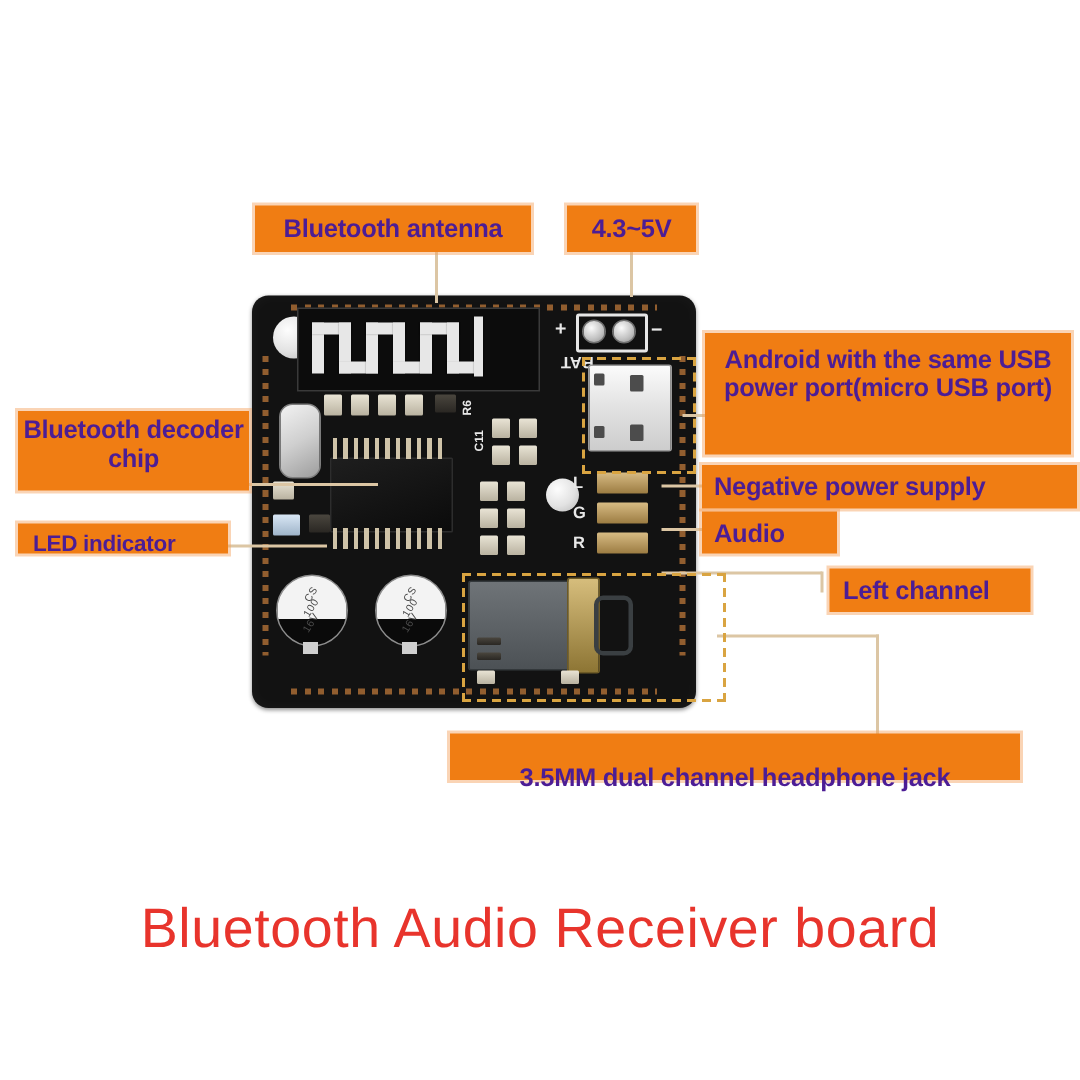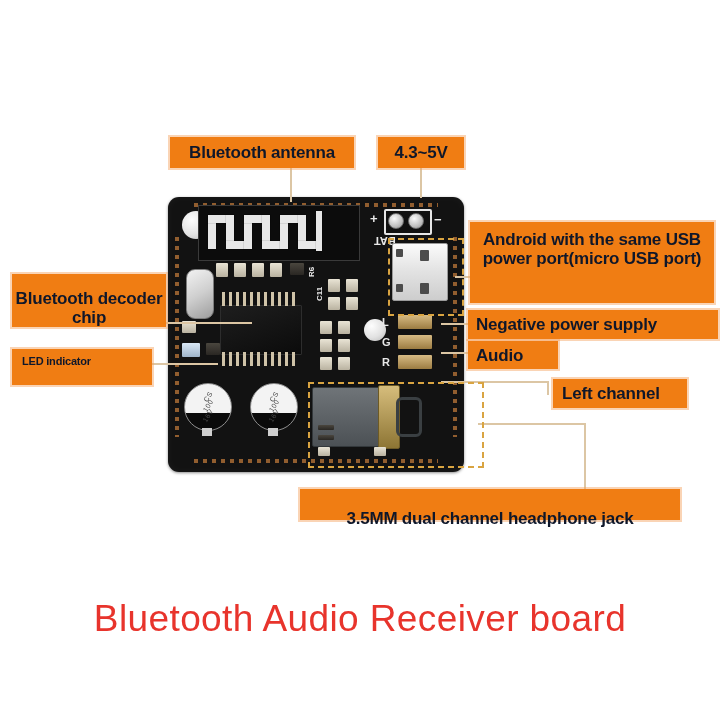"Bluetooth antenna" .callout { color: #0f172a -> #4c1d95 }
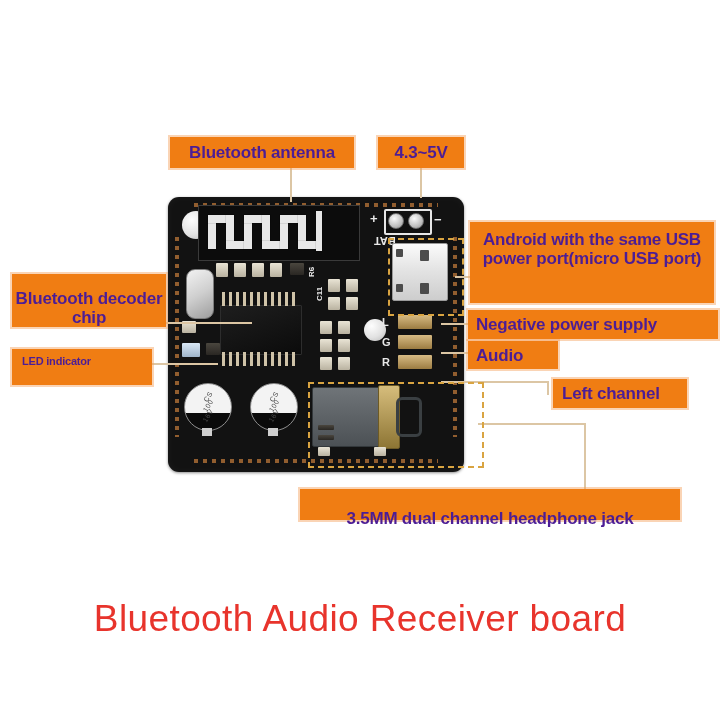"Bluetooth decoder chip" div.callout { padding-top: 15px -> 3px }
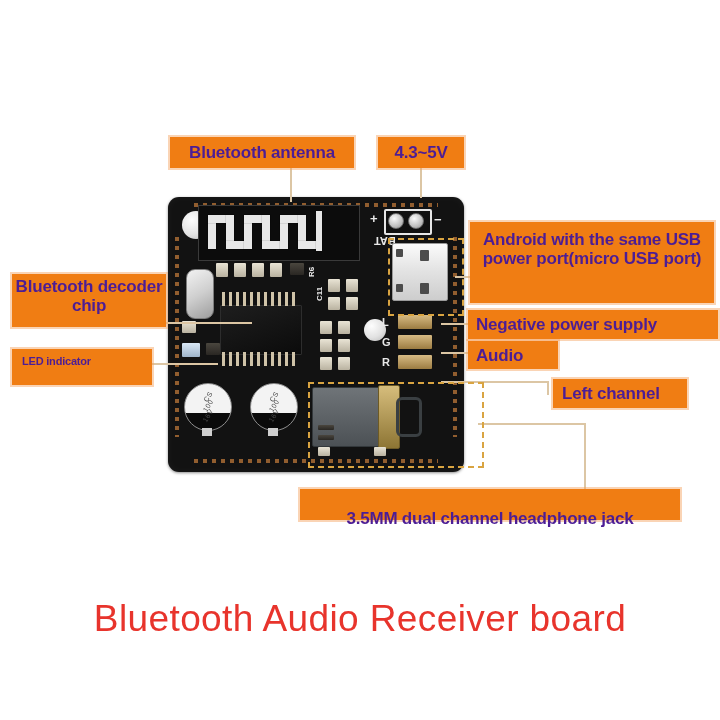"LED indicator" div.callout { font-size: 11px -> 15px; height: 36px -> 20px }
